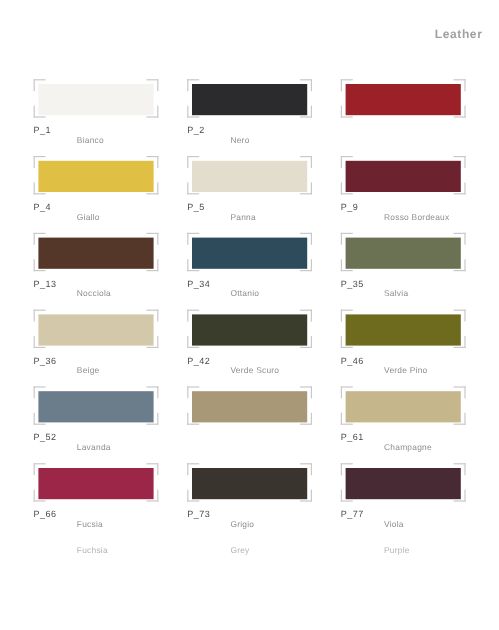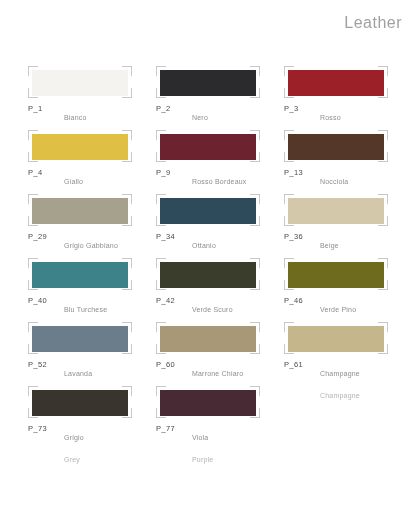"Leather" .header-sub { font-size: 16px -> 10px; font-weight: 400 -> 700; margin-top: 1px -> 11px }
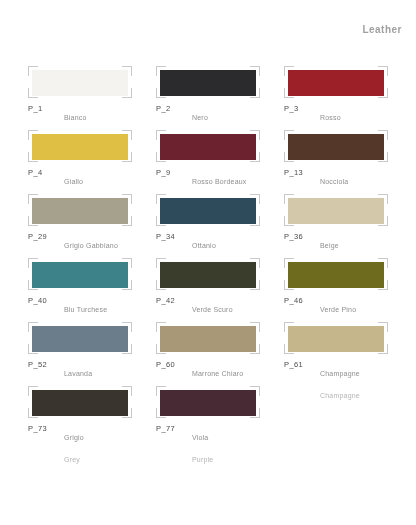"P_3" div.label-row { html: <div> <span>P_3</span> <span><span>Rosso</span><br><span>Red</span></span> </div> -> none }
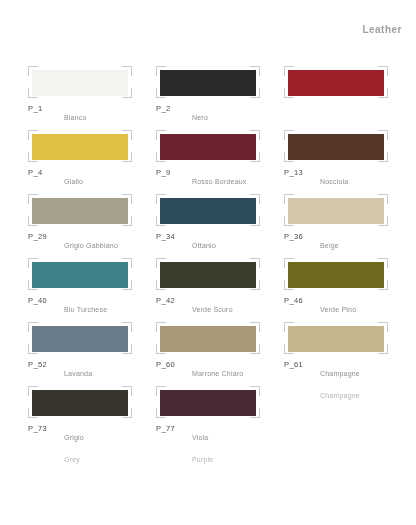"P_5" div.cell { html: none -> <div> <div> <div></div> <span></span> <span></span> <span></span> <span></span> </div> <div> <span>P_5</span> <span><span>Panna</span><br><span>Cream</span></span> </div> </div> }
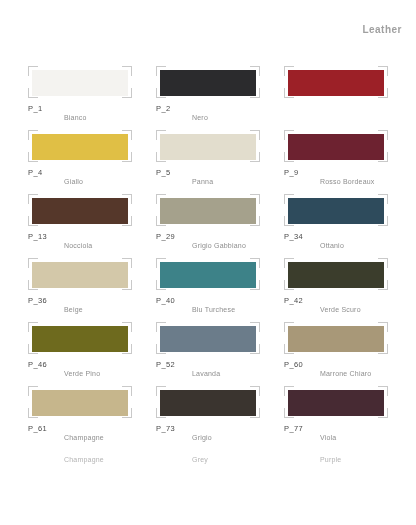"P_29" div.cell { html: <div> <div> <div></div> <span></span> <span></span> <span></span> <span></span> </div> <div> <span>P_29</span> <span><span>Grigio Gabbiano</span><br><span>Gull Grey</span></span> </div> </div> -> none }
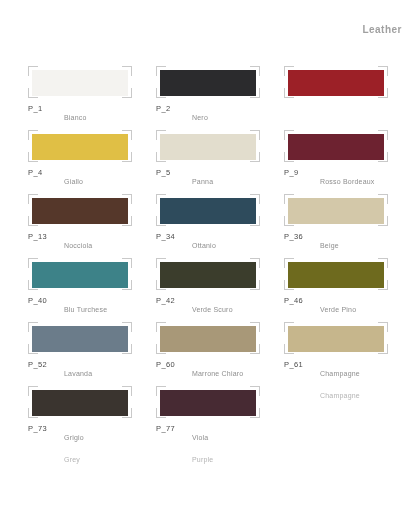"P_35" div.cell { html: none -> <div> <div> <div></div> <span></span> <span></span> <span></span> <span></span> </div> <div> <span>P_35</span> <span><span>Salvia</span><br><span>Sage</span></span> </div> </div> }
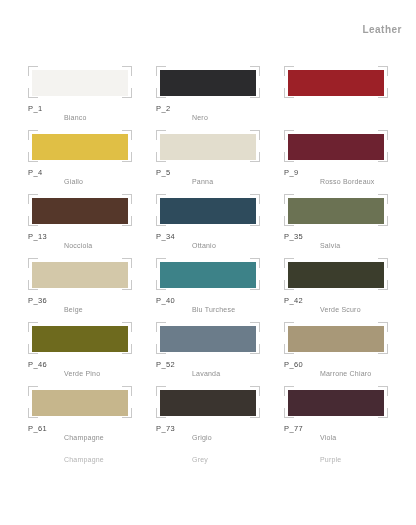"P_40" div.cell { html: <div> <div> <div></div> <span></span> <span></span> <span></span> <span></span> </div> <div> <span>P_40</span> <span><span>Blu Turchese</span><br><span>Turquoise Blue</span></span> </div> </div> -> none }
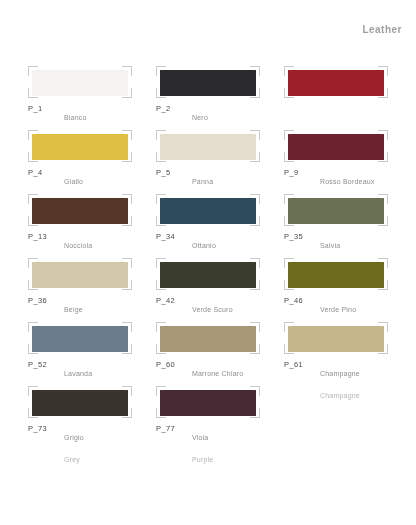"P_60" div.label-row { html: <div> <span>P_60</span> <span><span>Marrone Chiaro</span><br><span>Light Brown</span></span> </div> -> none }
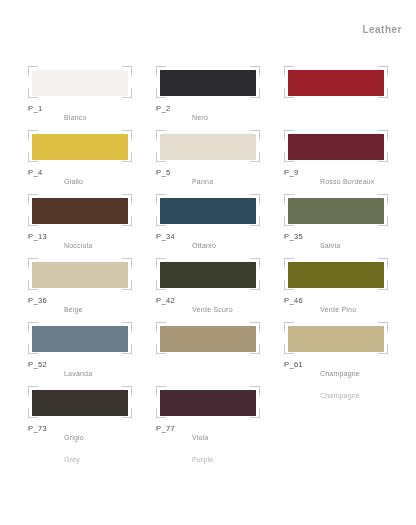"P_66" div.cell { html: none -> <div> <div> <div></div> <span></span> <span></span> <span></span> <span></span> </div> <div> <span>P_66</span> <span><span>Fucsia</span><br><span>Fuchsia</span></span> </div> </div> }
